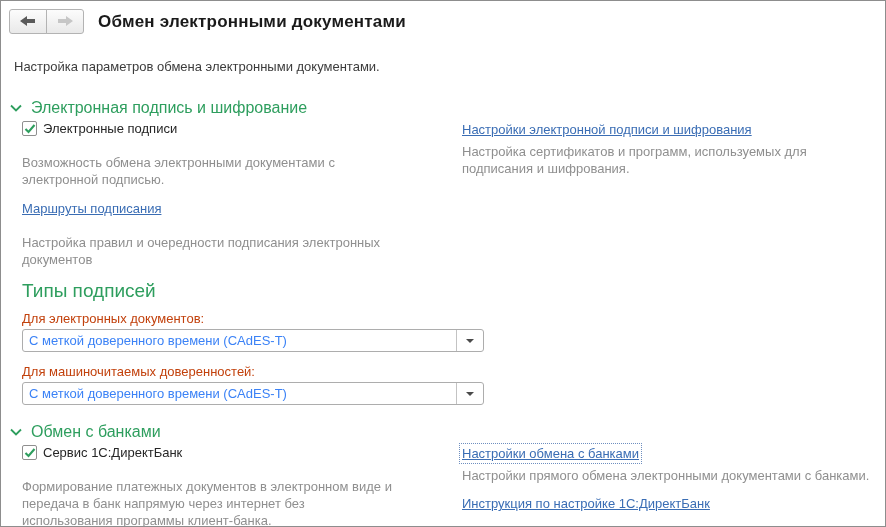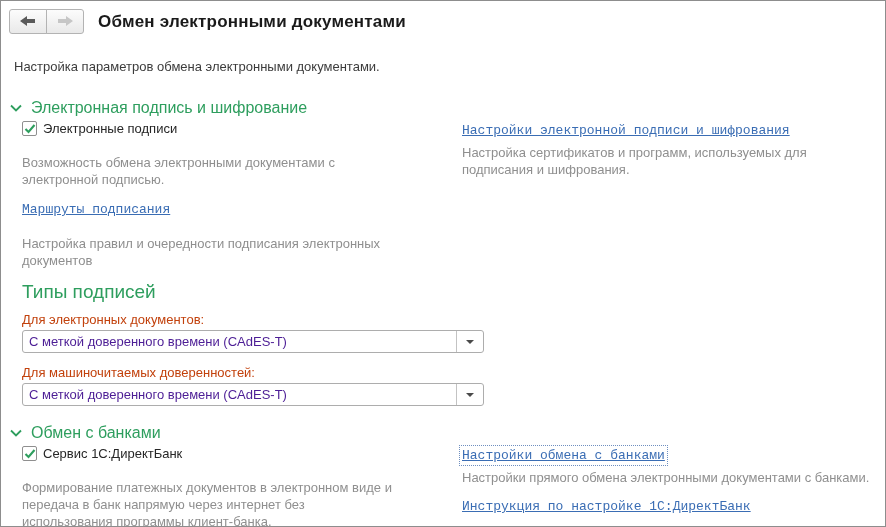"Настройки электронной подписи и" a.link { font-family: Liberation Mono, monospace -> none }
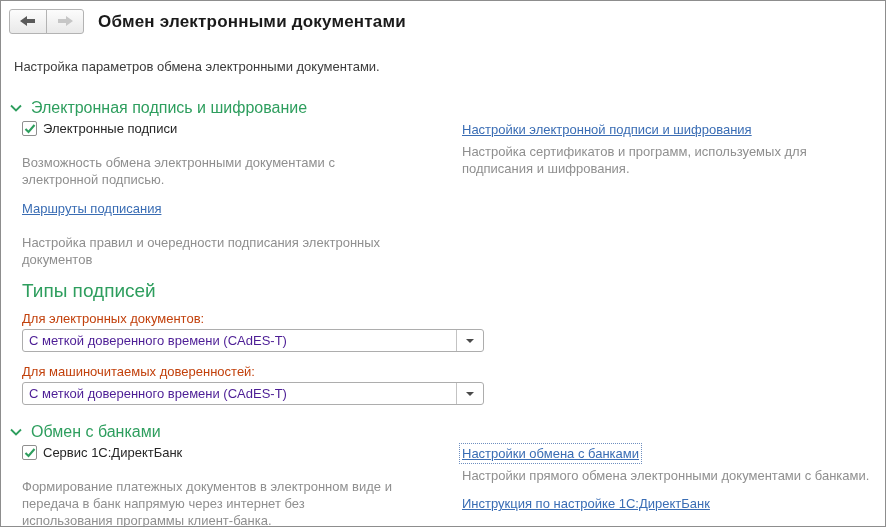"С меткой доверенного времени (CAdES-T)" .combo-text { color: #4c1d95 -> #3b82f6 }
